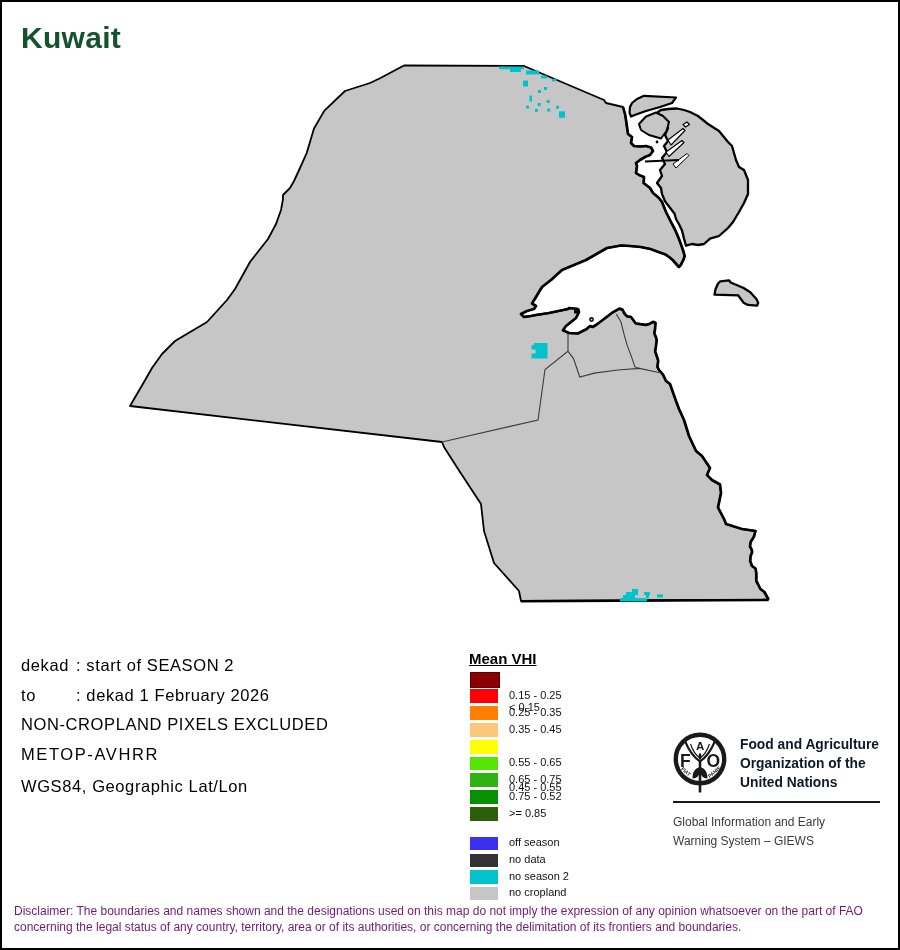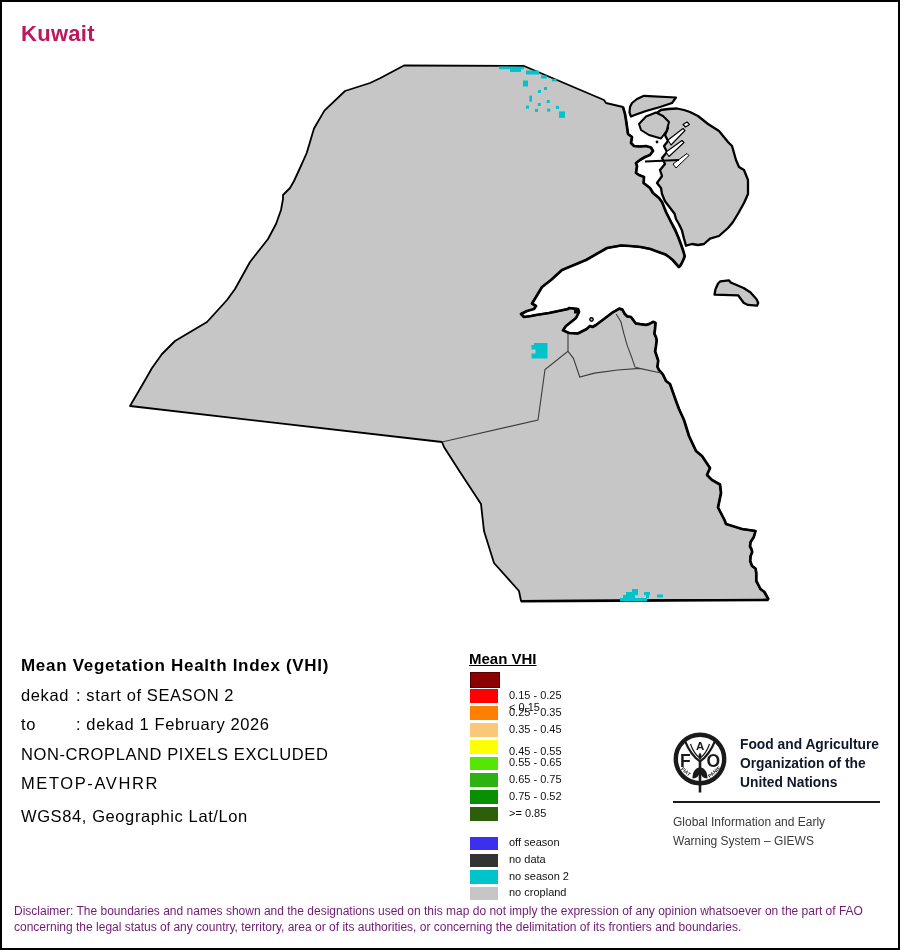"Kuwait" #title { color: #be185d -> #14532d; font-size: 22px -> 30px }
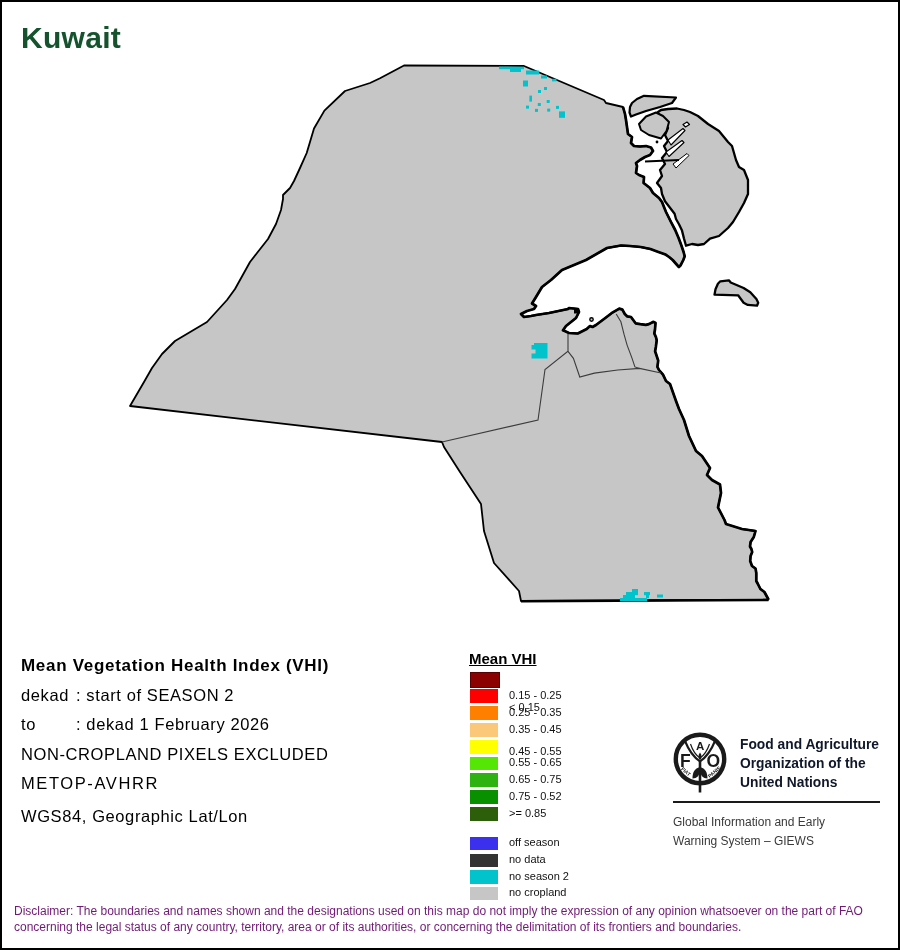"Mean Vegetation Health Index (VHI)" div { html: <div>Mean Vegetation Health Index (VHI)</div> -> none }
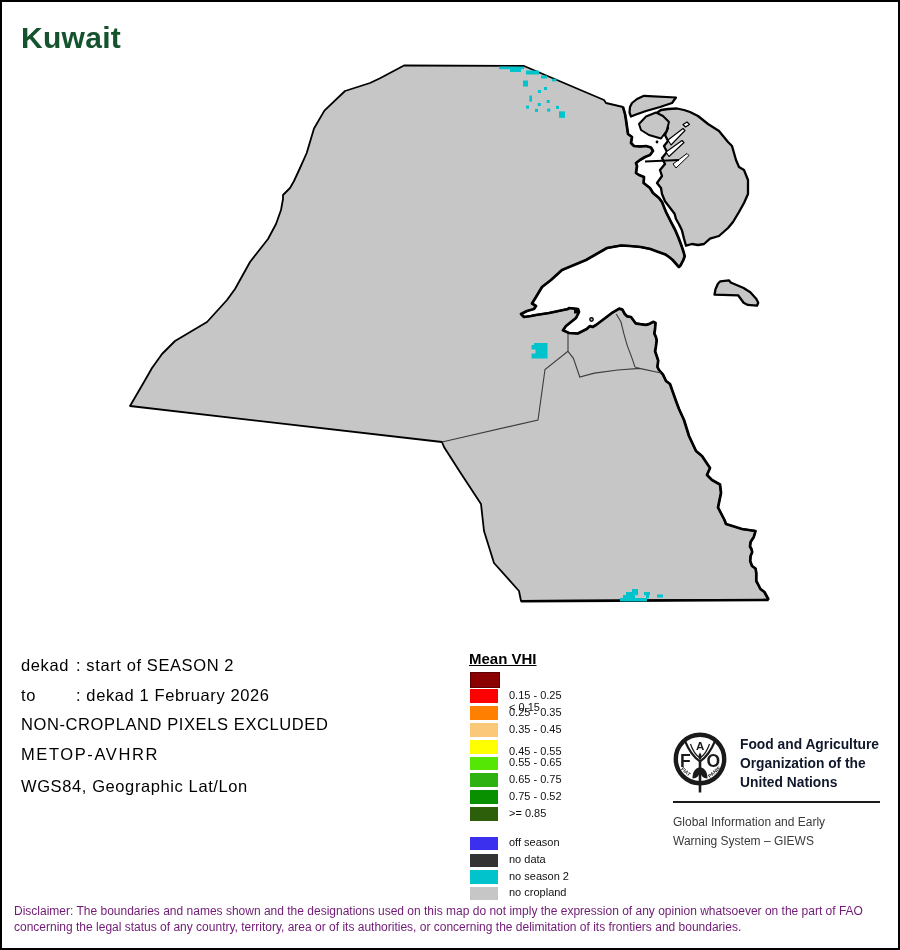"0.45 - 0.55" div.lbl { top: 745px -> 781px }
